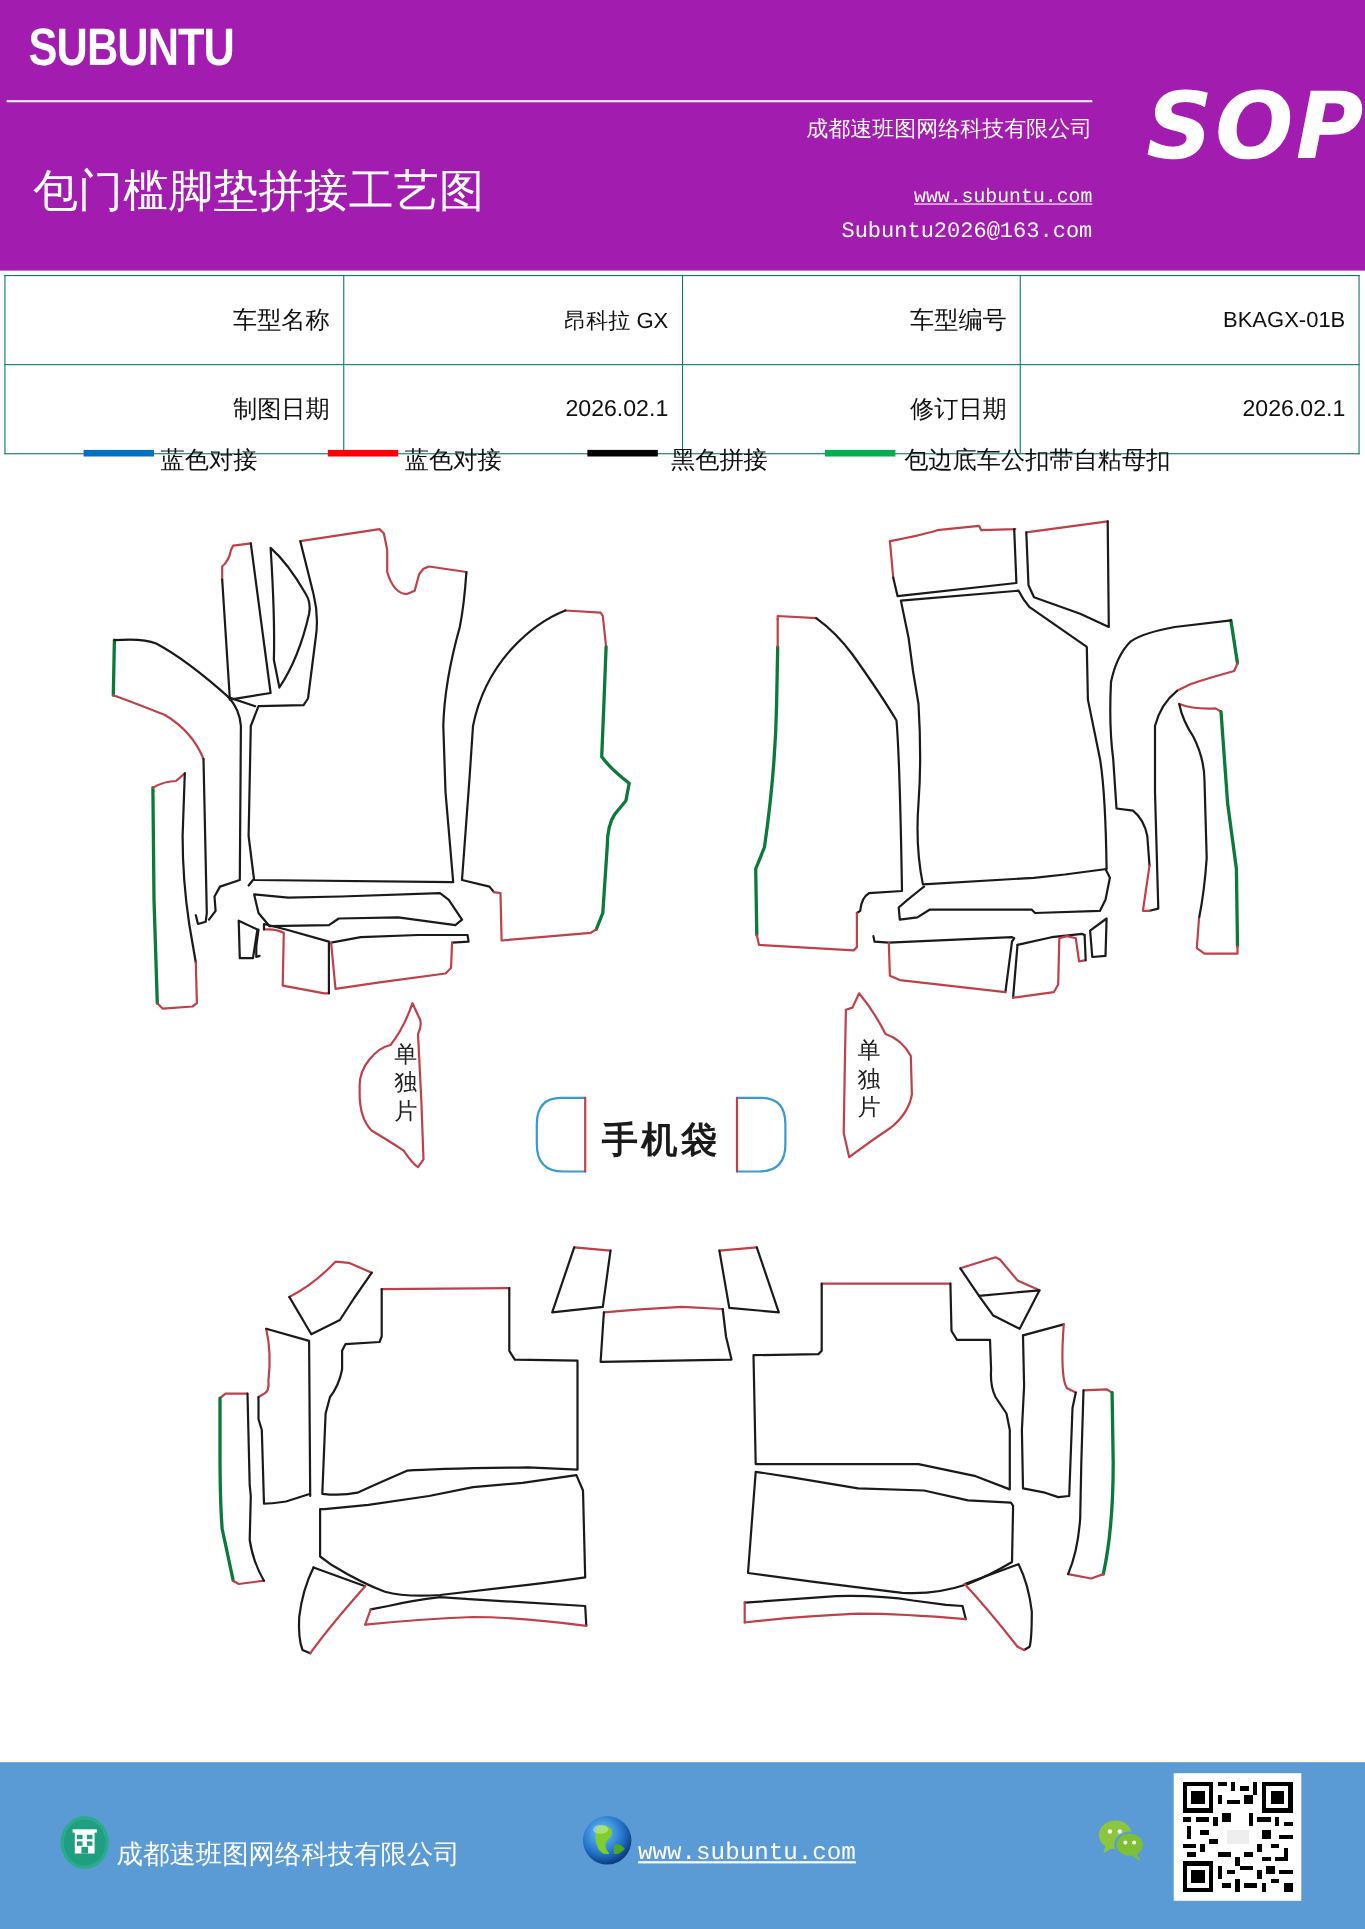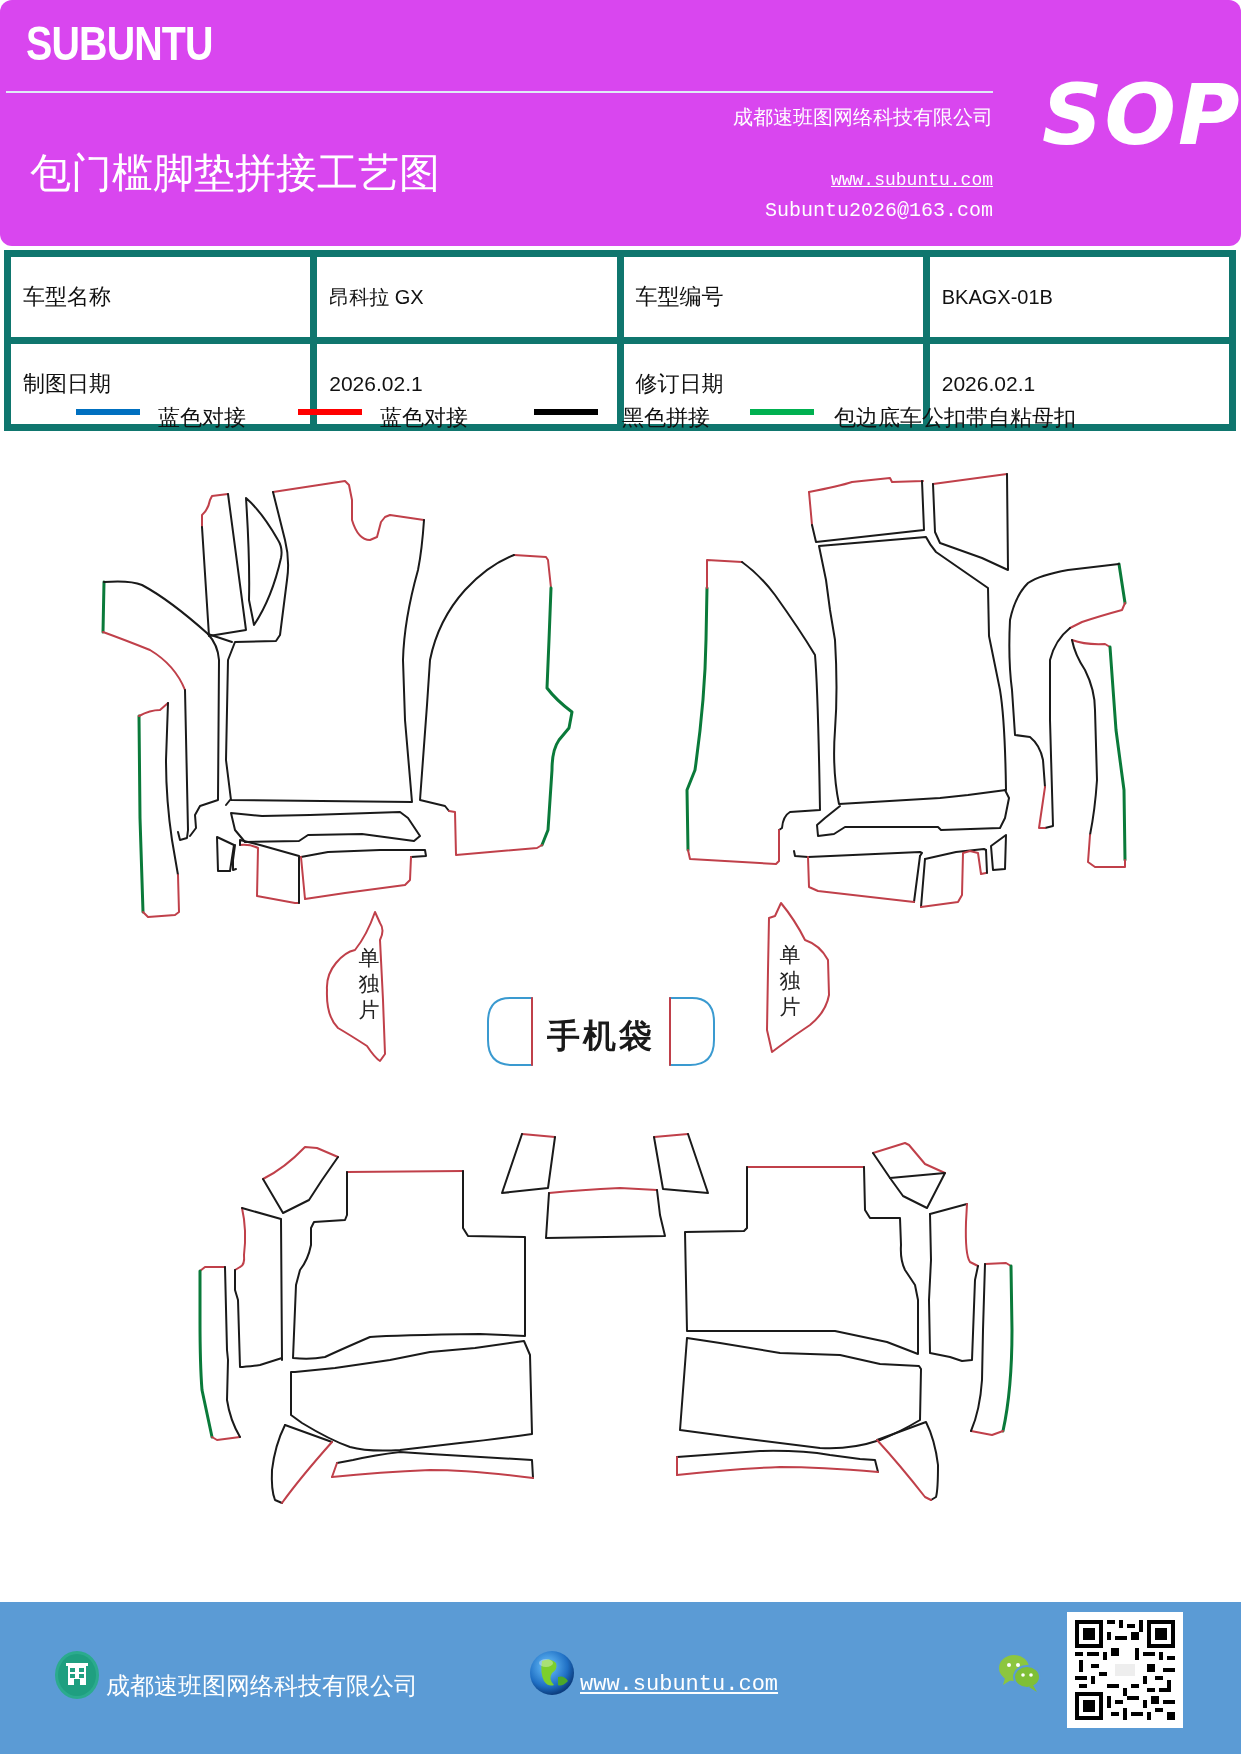"SUBUNTU" .header { background: #d946ef -> #a21caf; border-radius: 12px -> none }
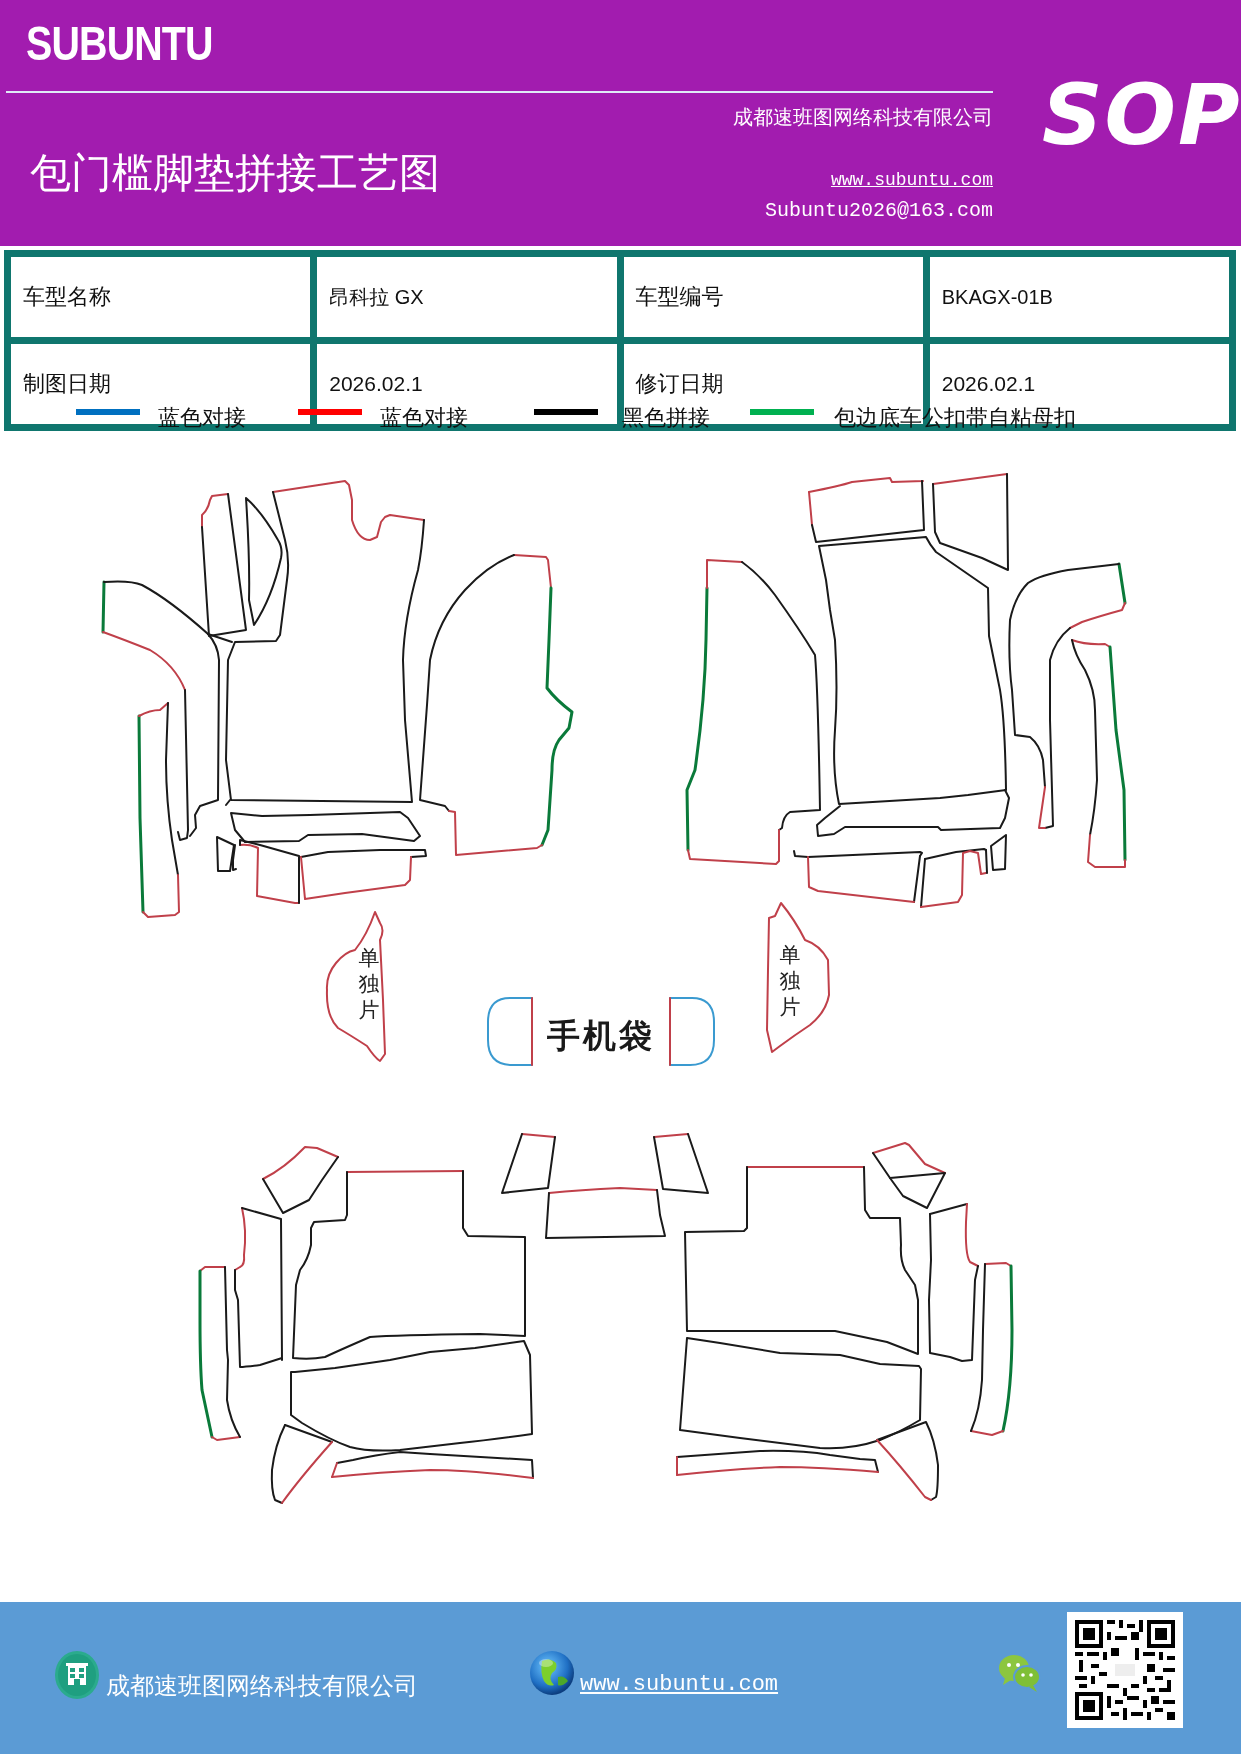"车型名称" .infotable td { border: 7px solid #0f766e -> 1px solid #0f766e; text-align: left -> right }
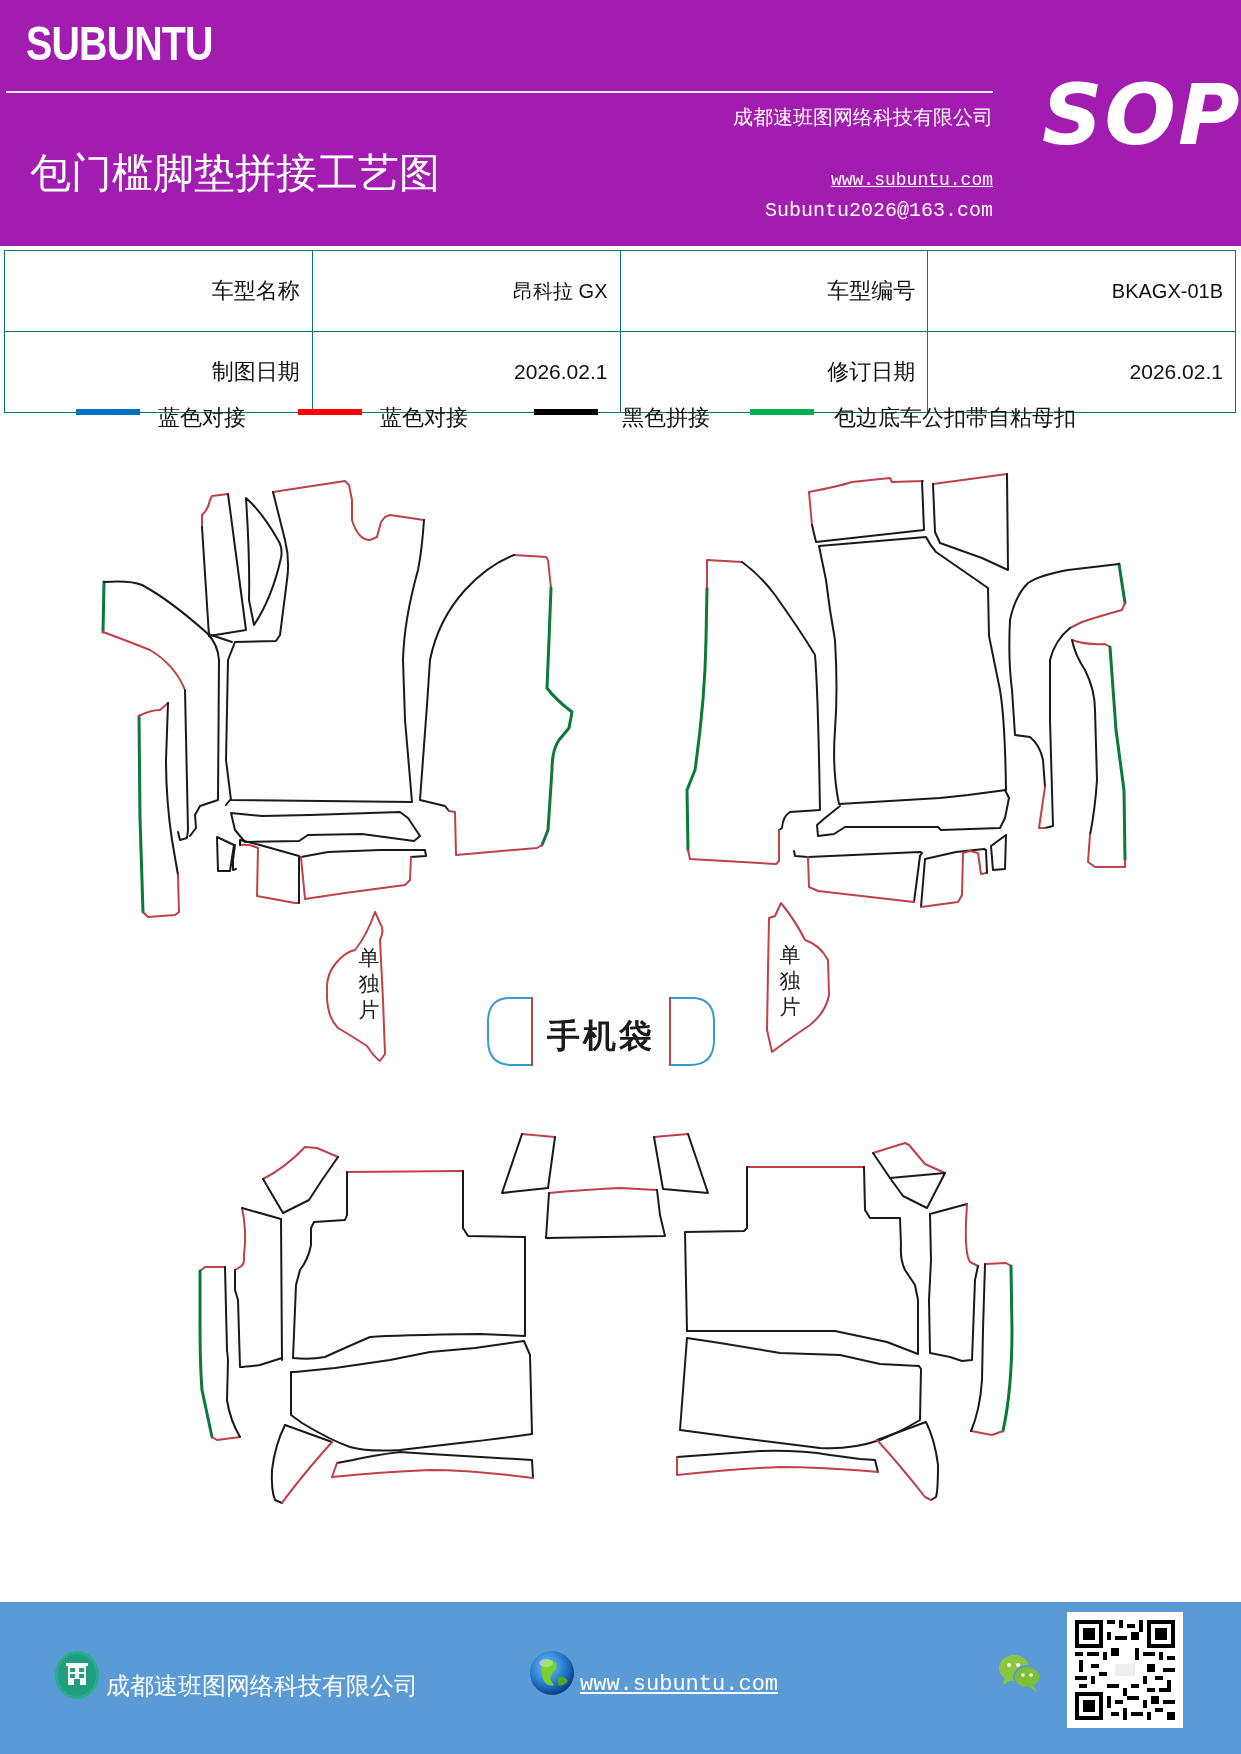"蓝色对接" .legend-item { gap: 12px -> none }
